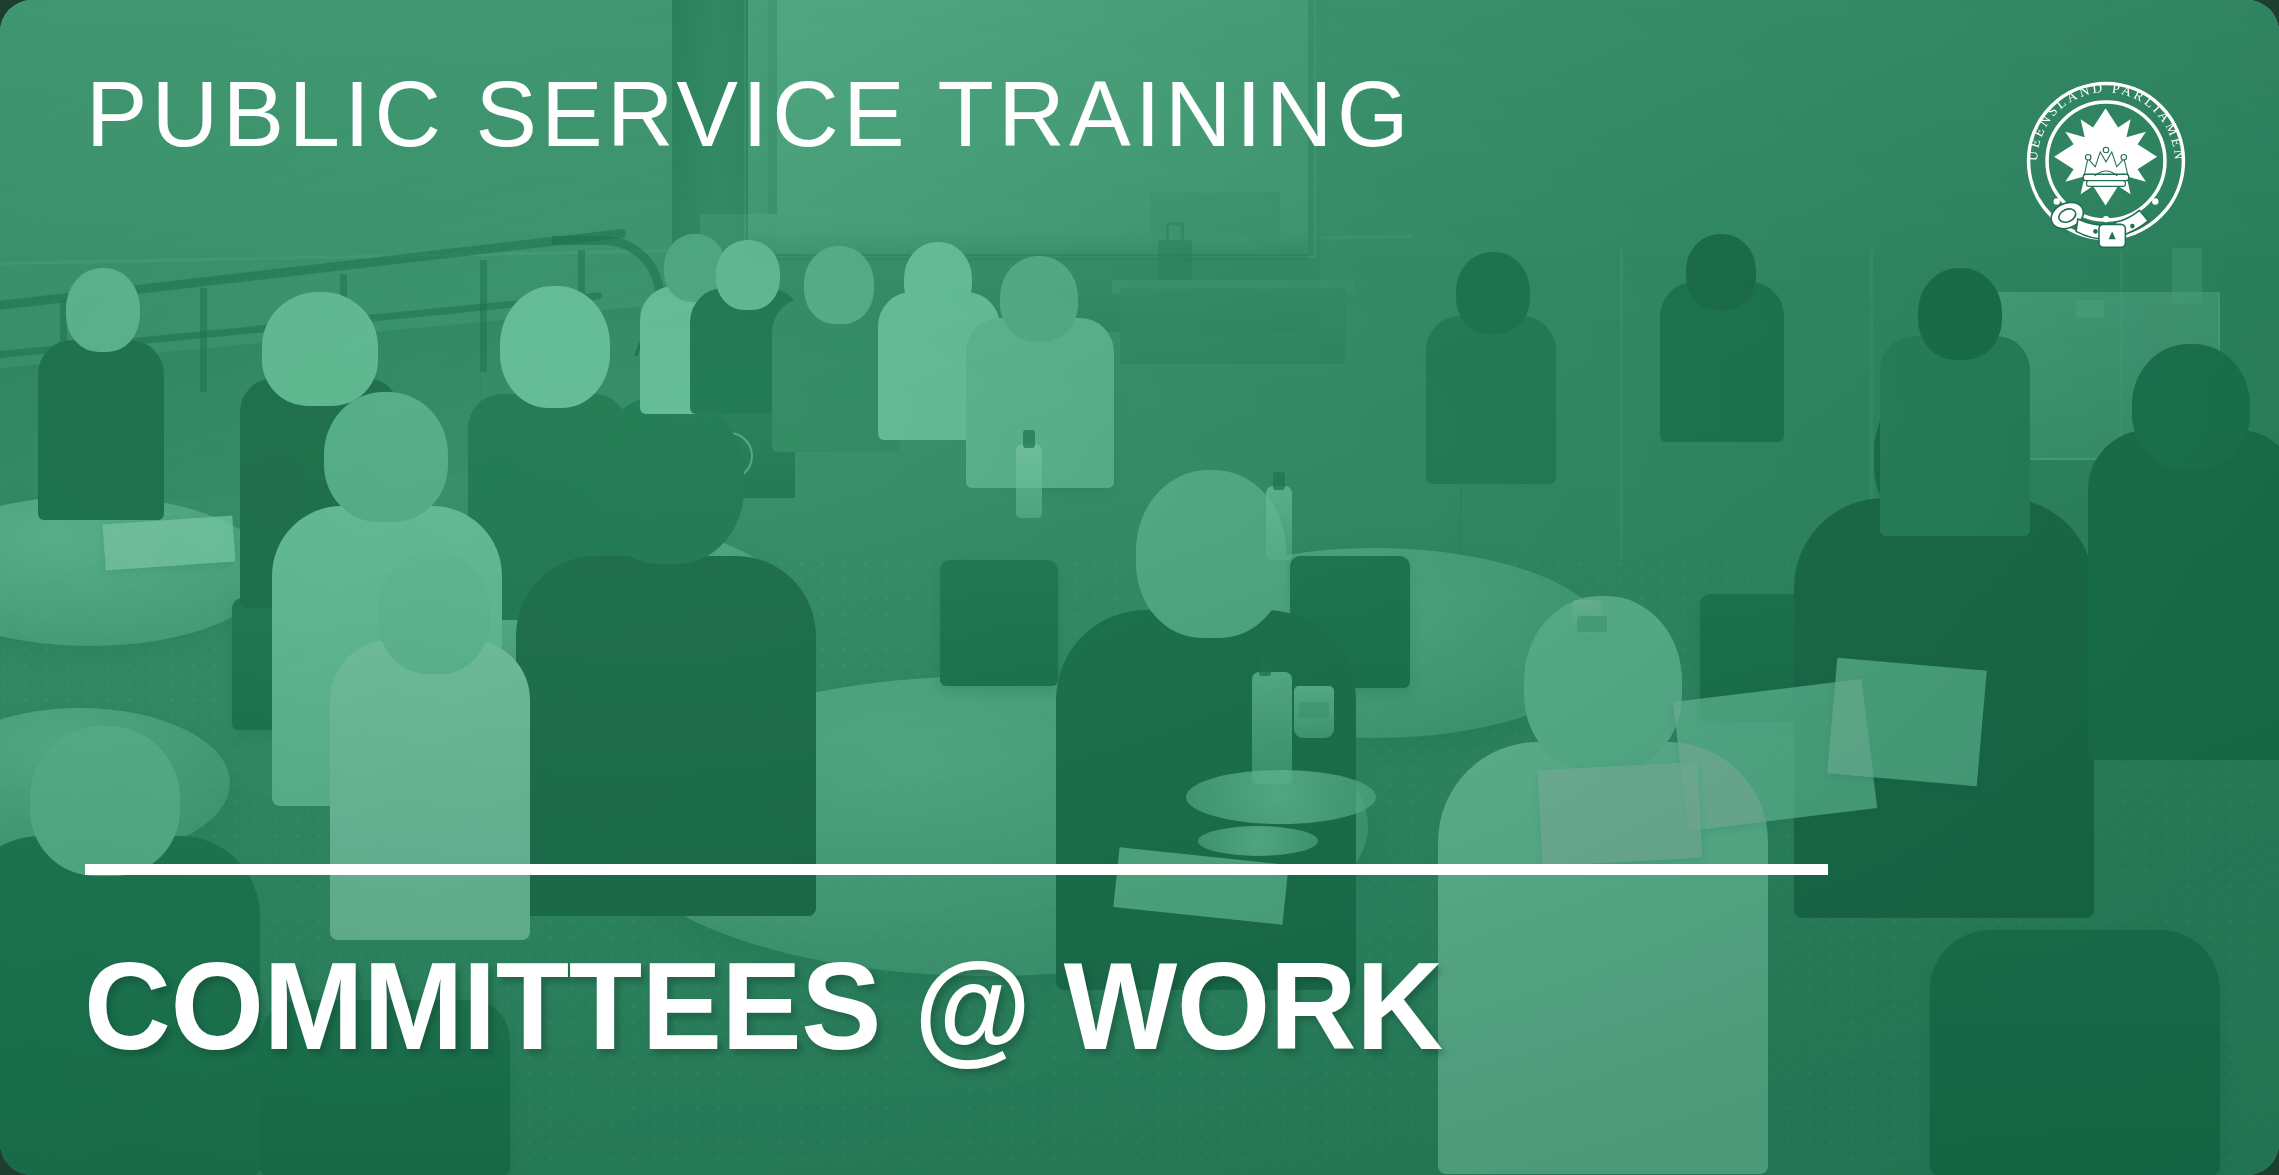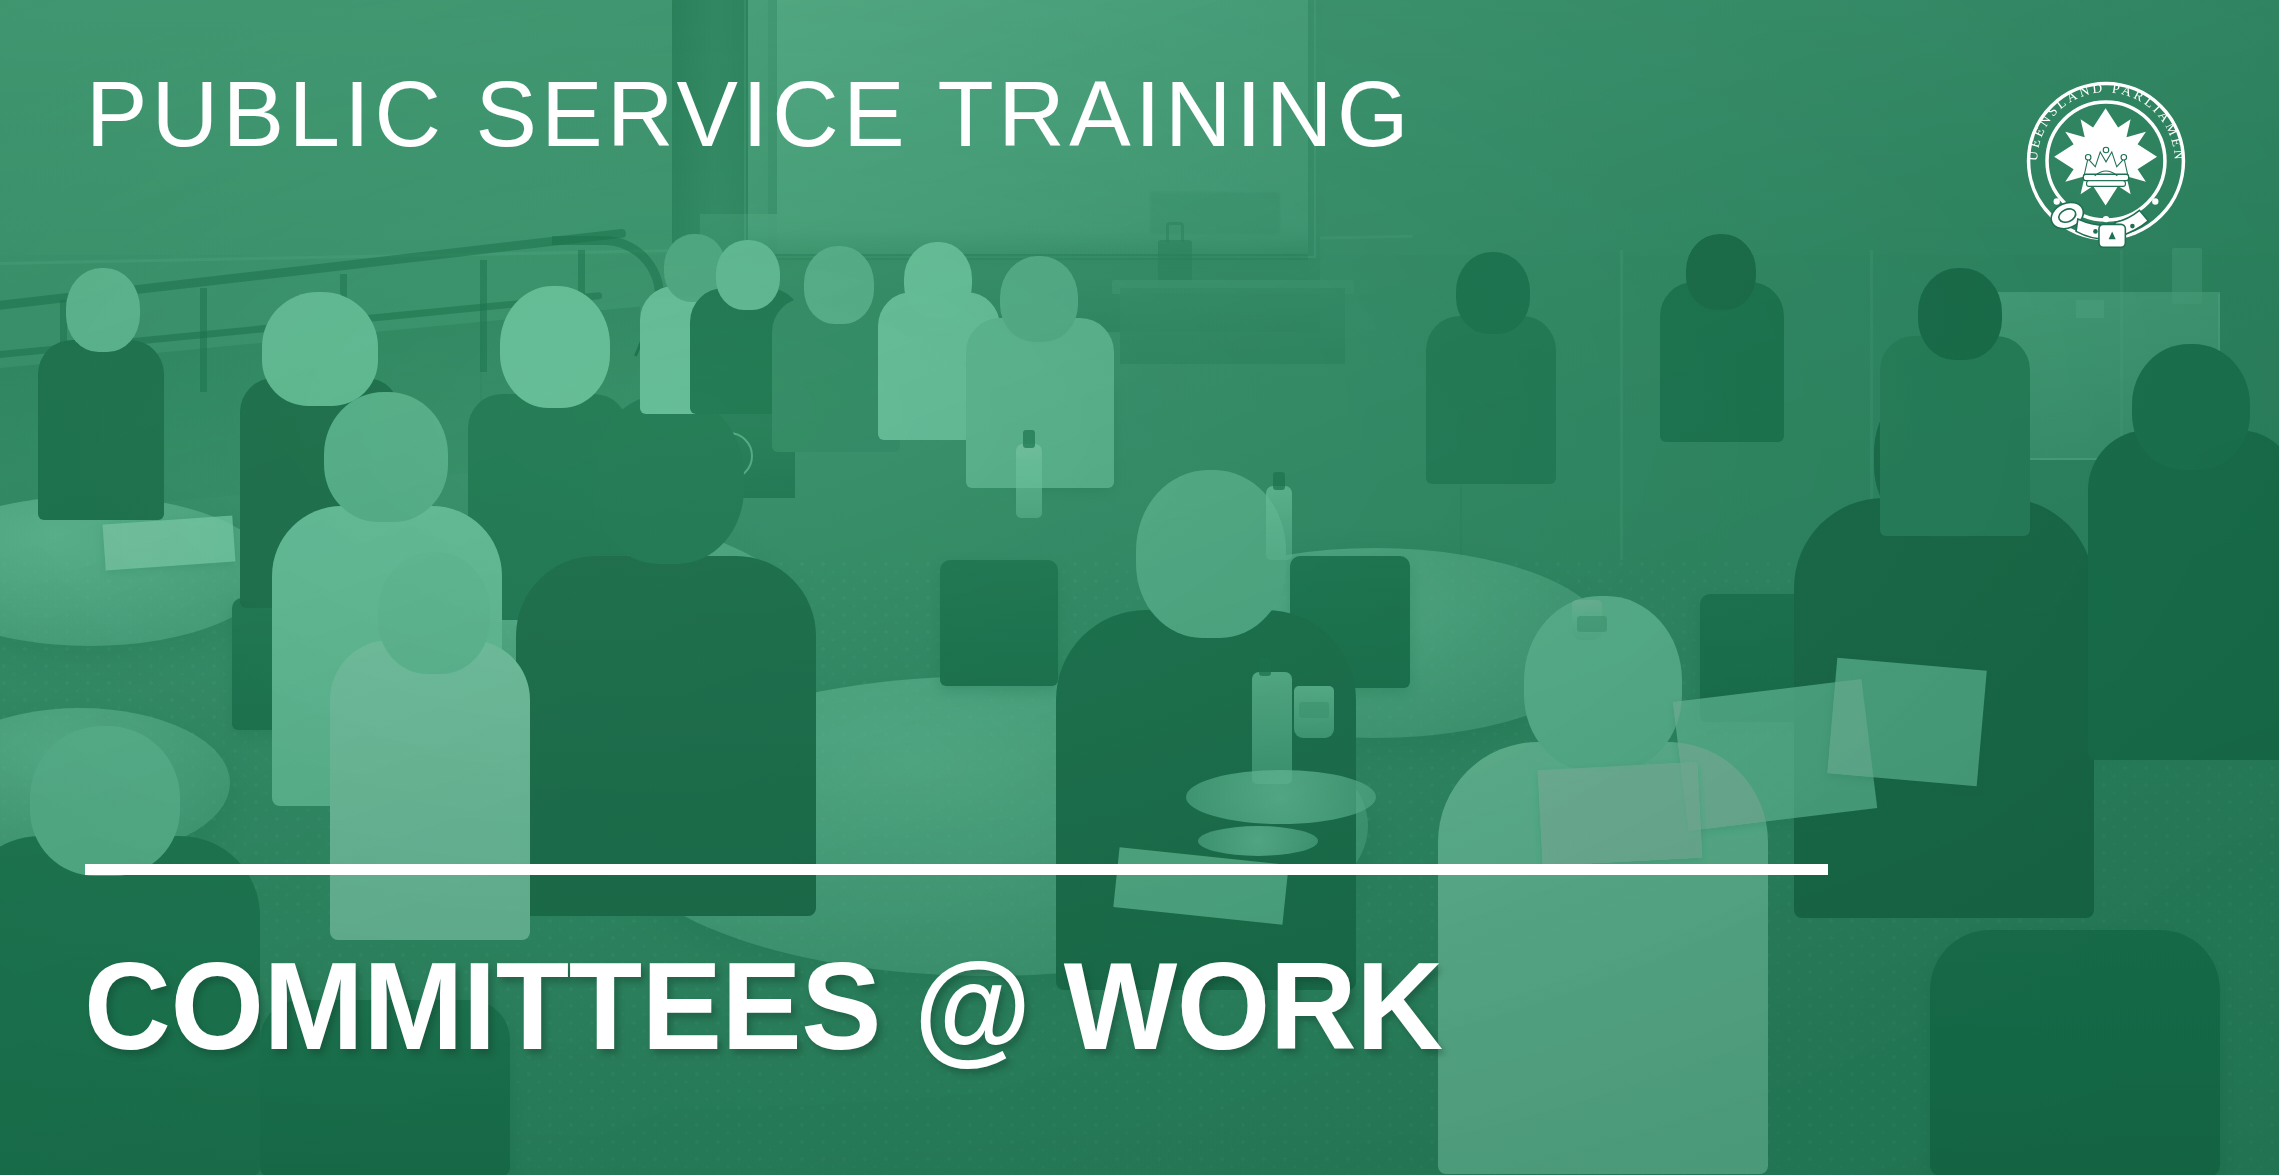"PUBLIC SERVICE TRAINING" .banner { border-radius: none -> 32px }
